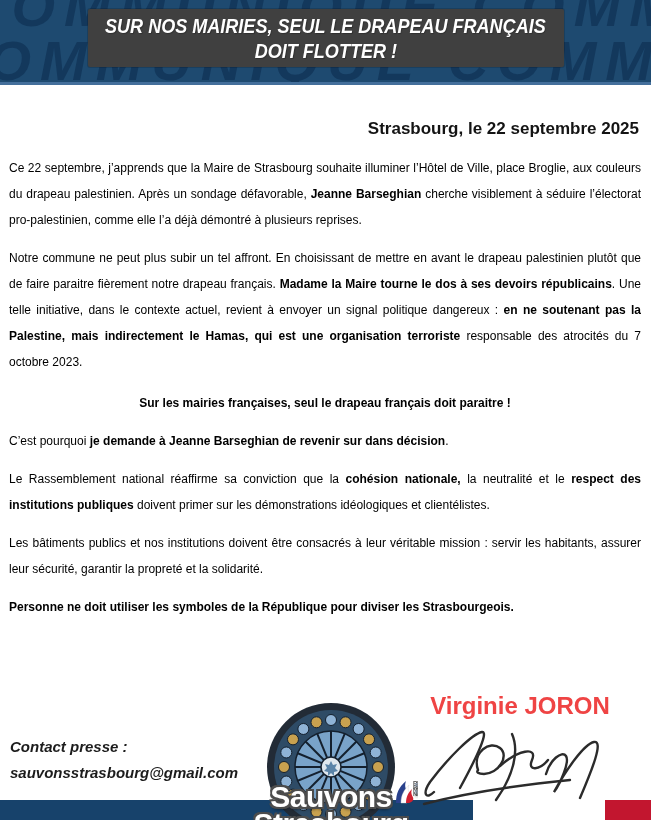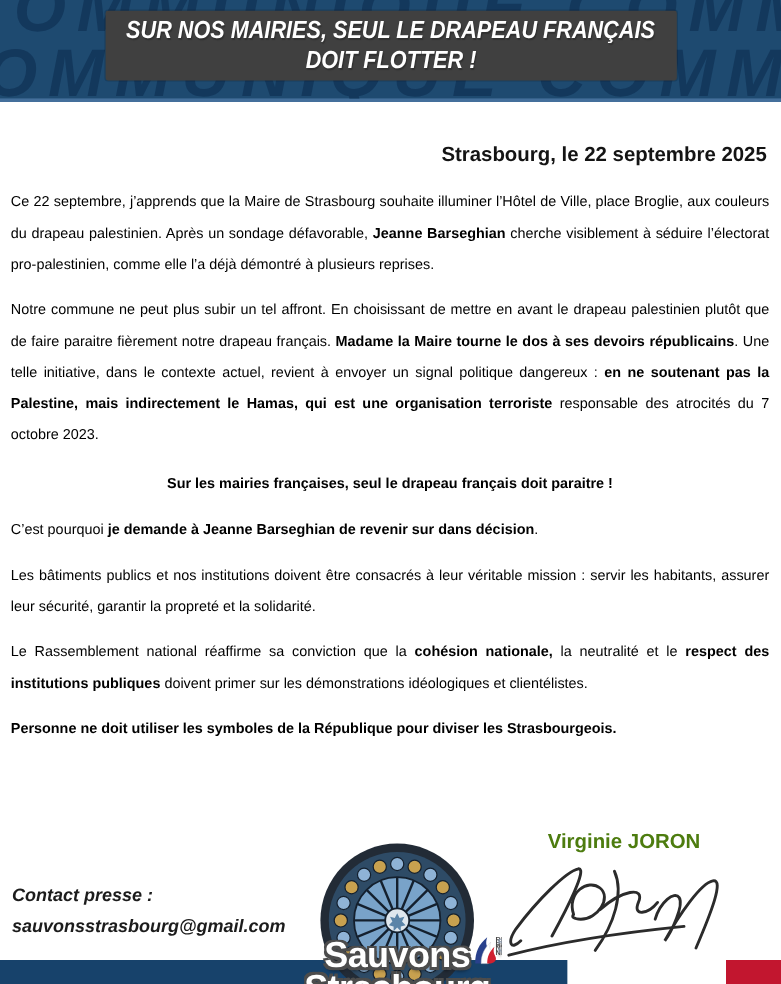"Les bâtiments publics et nos" p.para { order: before "Le Rassemblement national réaffirme sa" -> after "Le Rassemblement national réaffirme sa" }
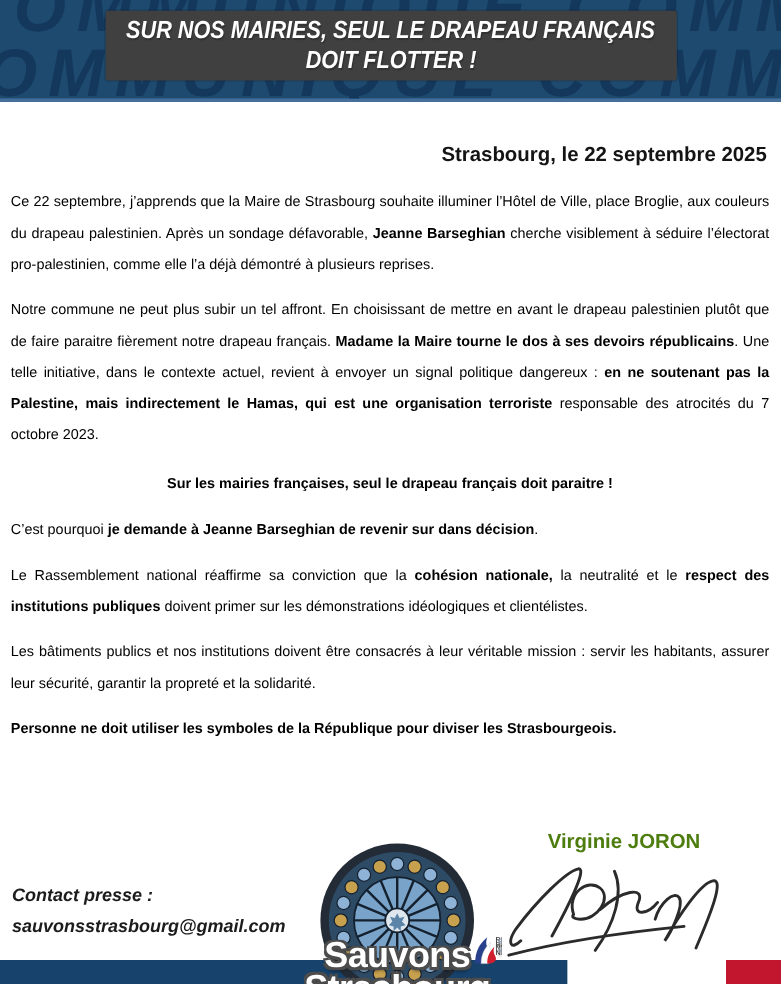"Virginie JORON" .sign-name { color: #4d7c0f -> #ef4444; font-size: 17px -> 24px }
